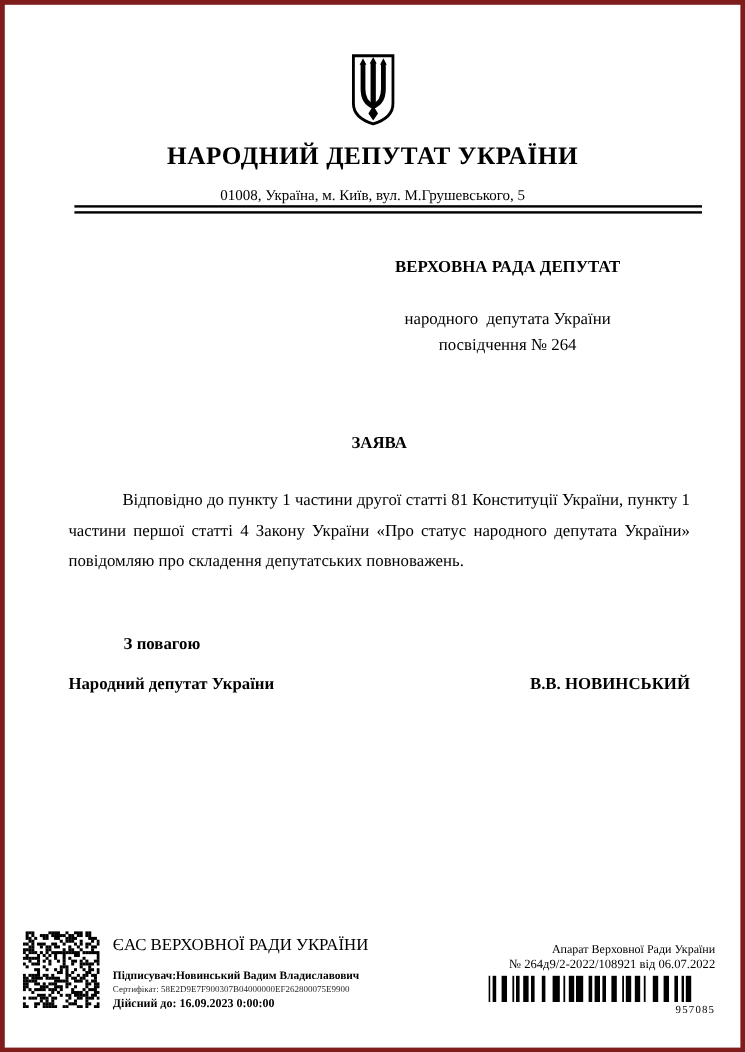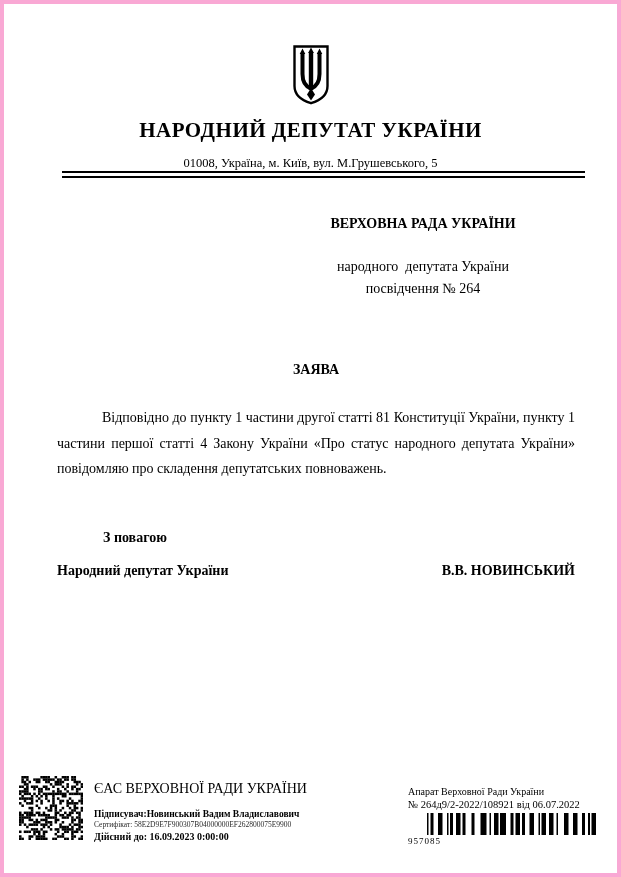"НАРОДНИЙ ДЕПУТАТ УКРАЇНИ" .page { border: 4px solid #f9a8d4 -> 4px solid #7f1d1d }
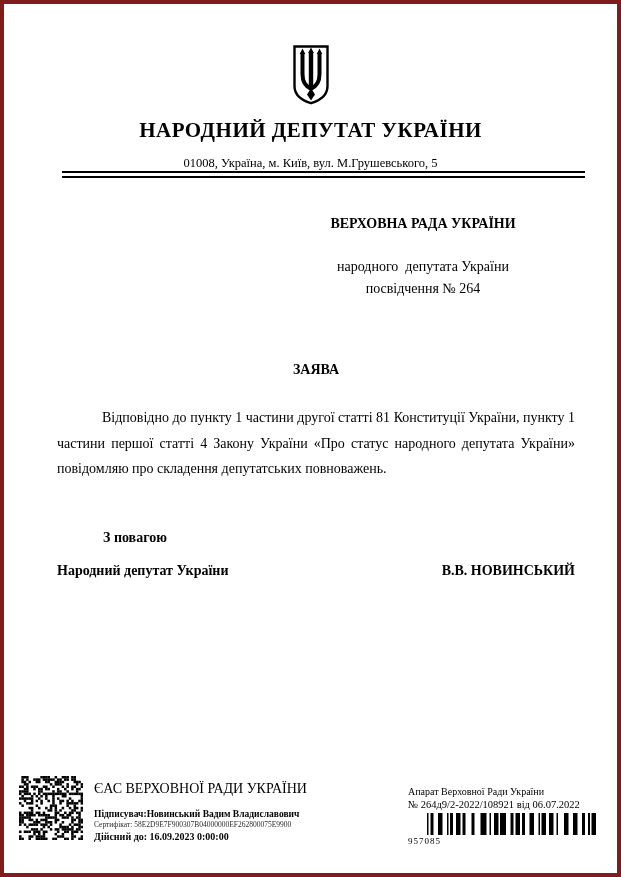"ВЕРХОВНА РАДА УКРАЇНИ" div.r-title { text: УКРАЇНИ -> ДЕПУТАТ }
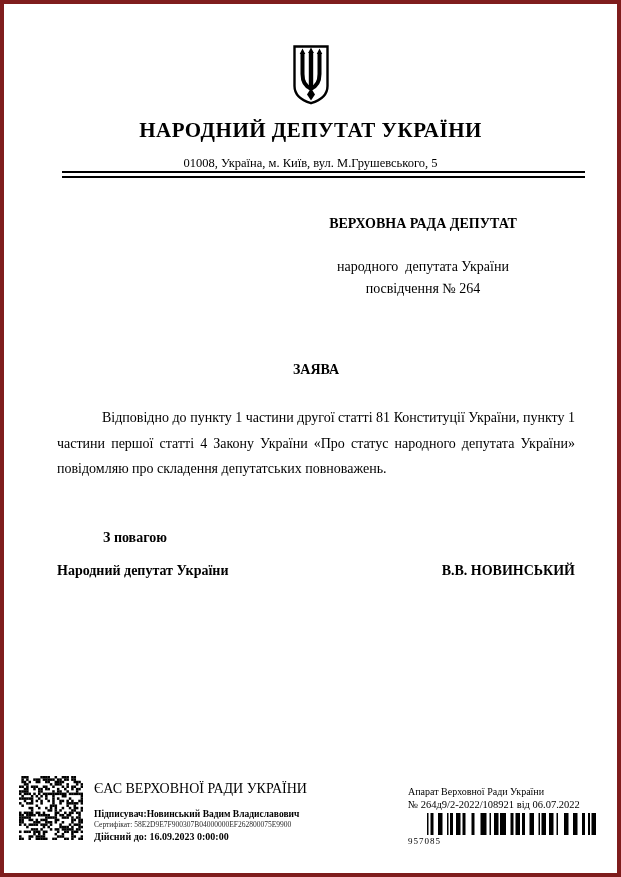"Апарат Верховної Ради України" .reg { left: 404px -> 384px; text-align: left -> right }
